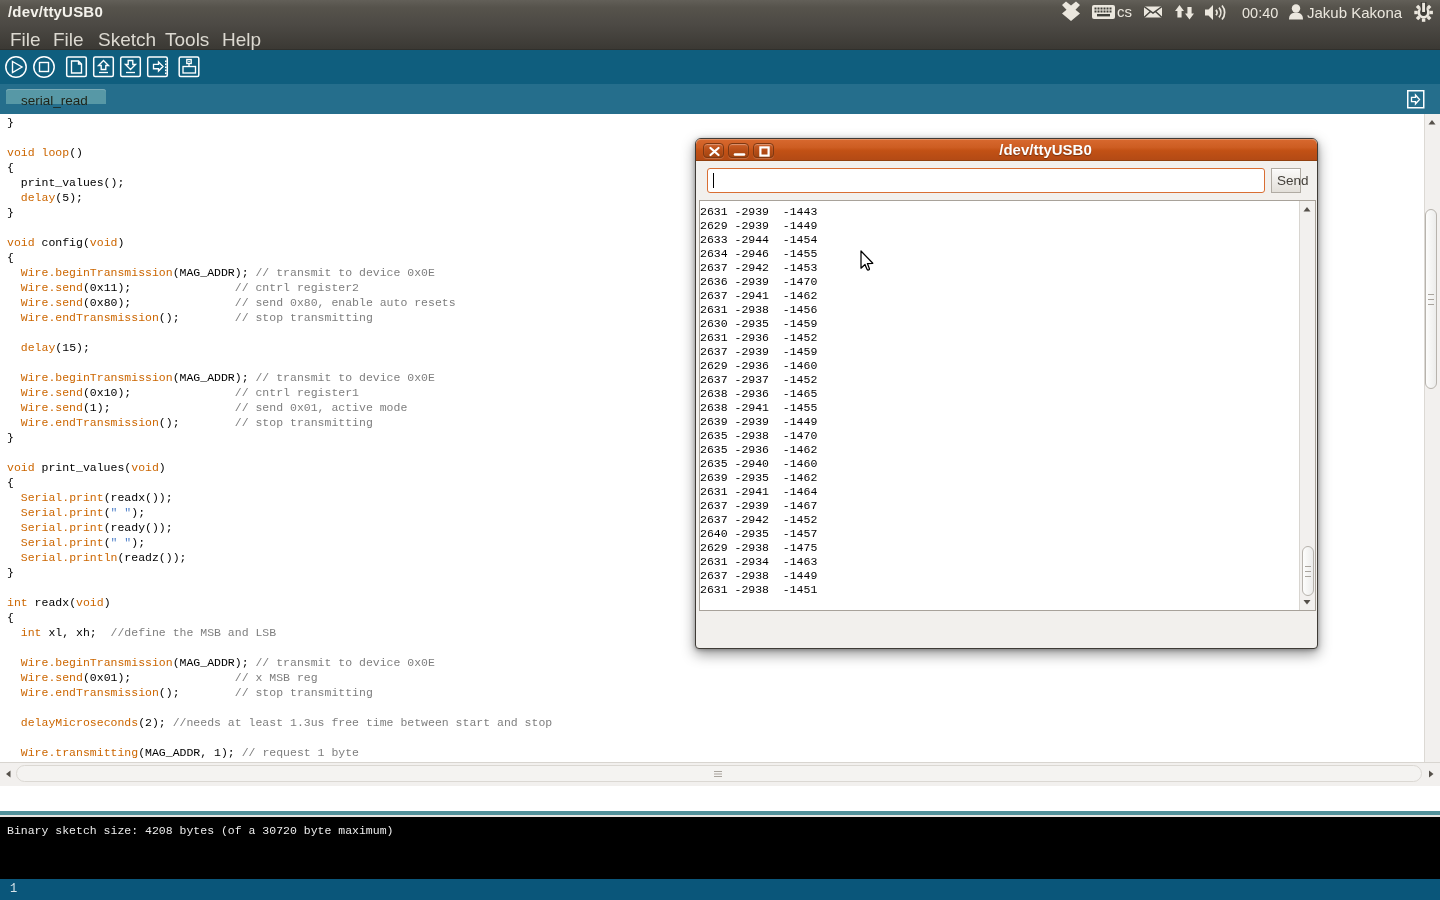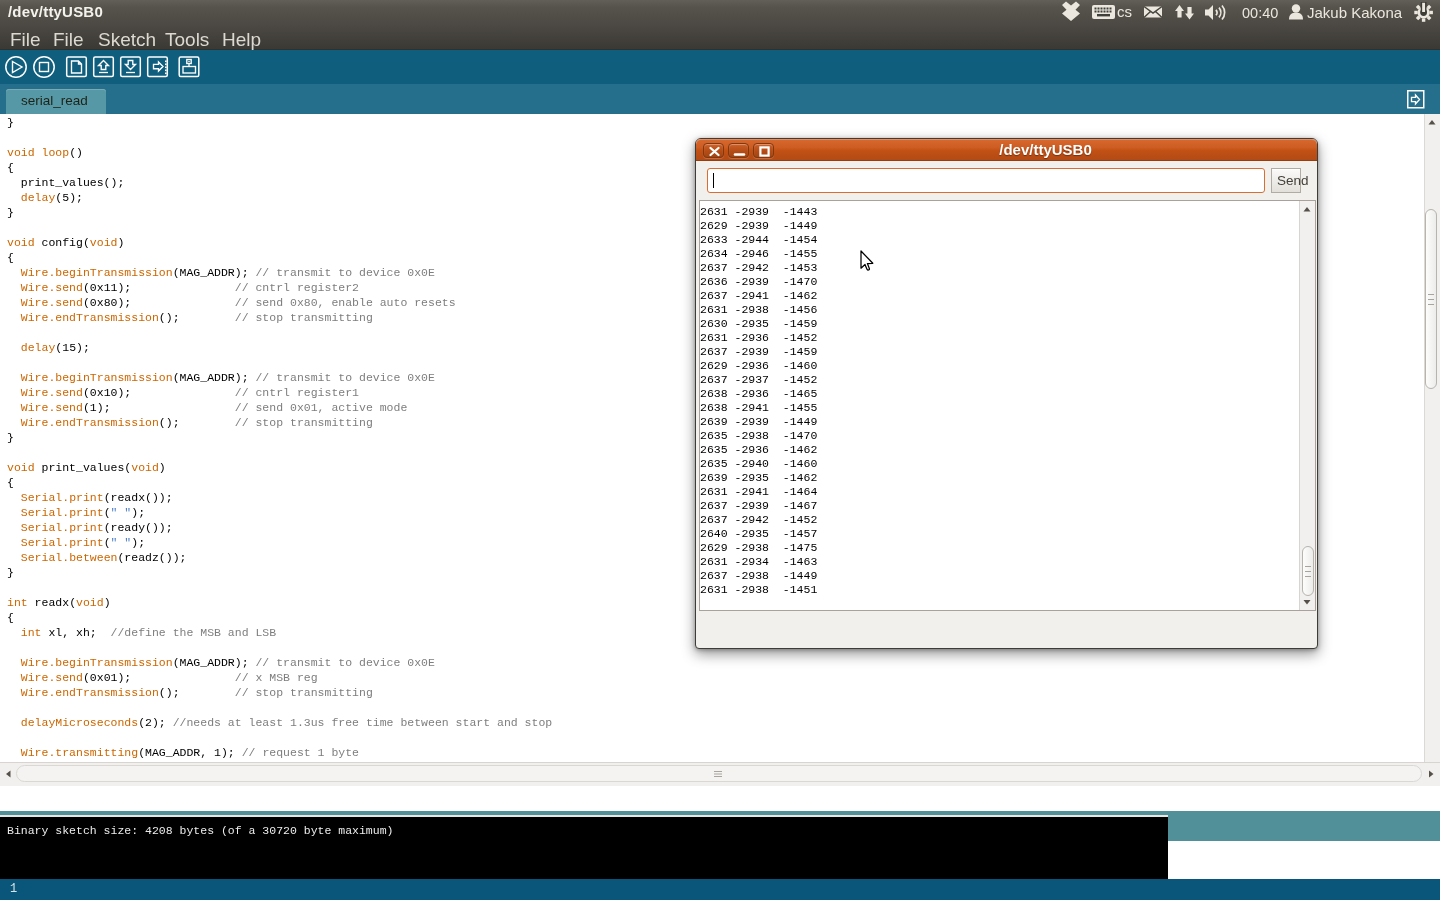"serial_read" #tab { height: 25px -> 15px }
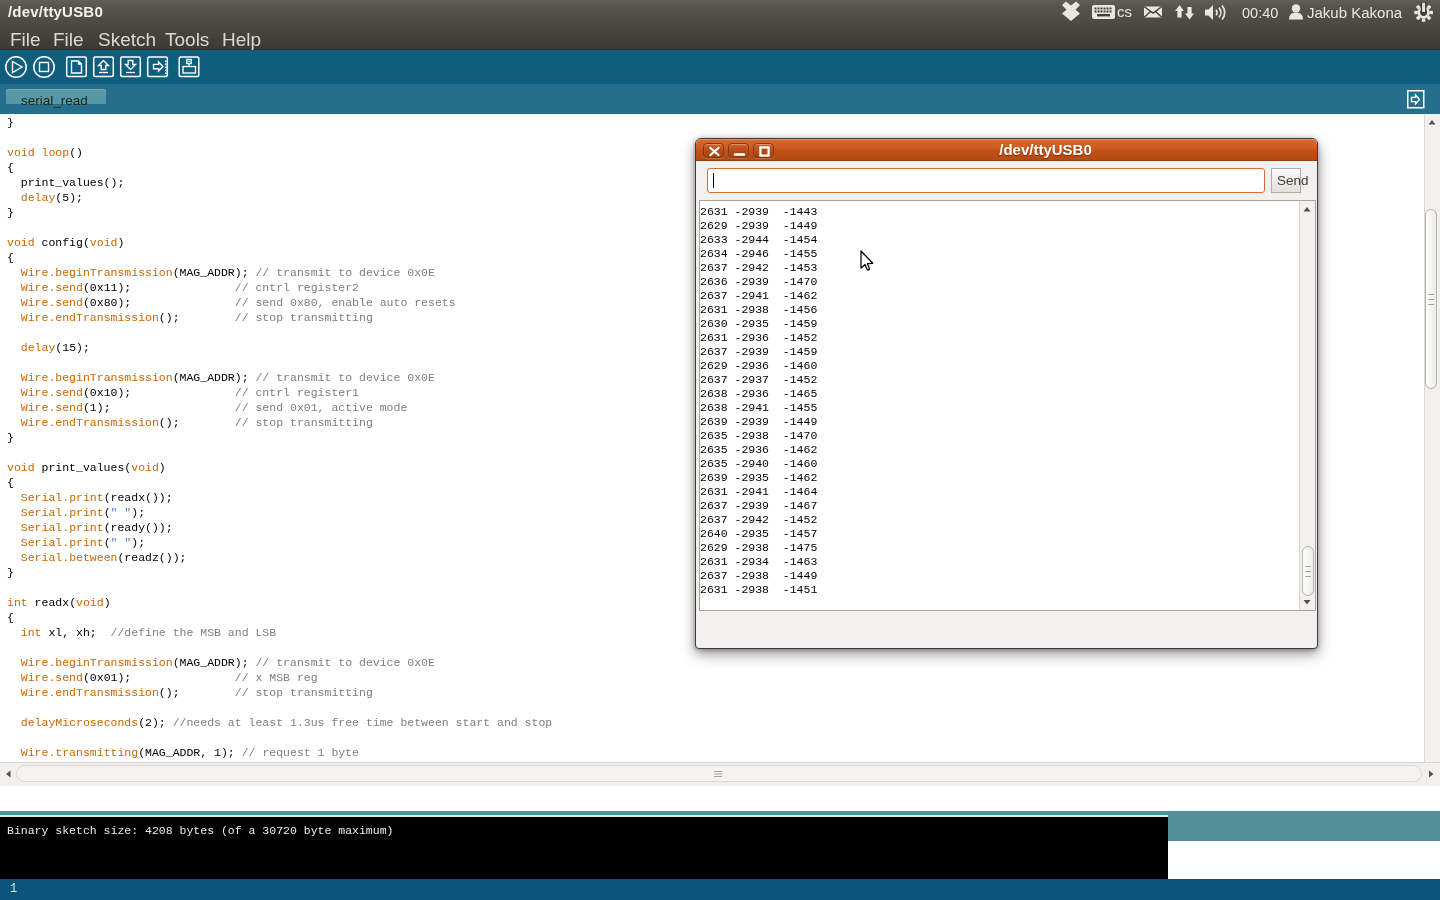".between" span.o { text: .between -> .println }
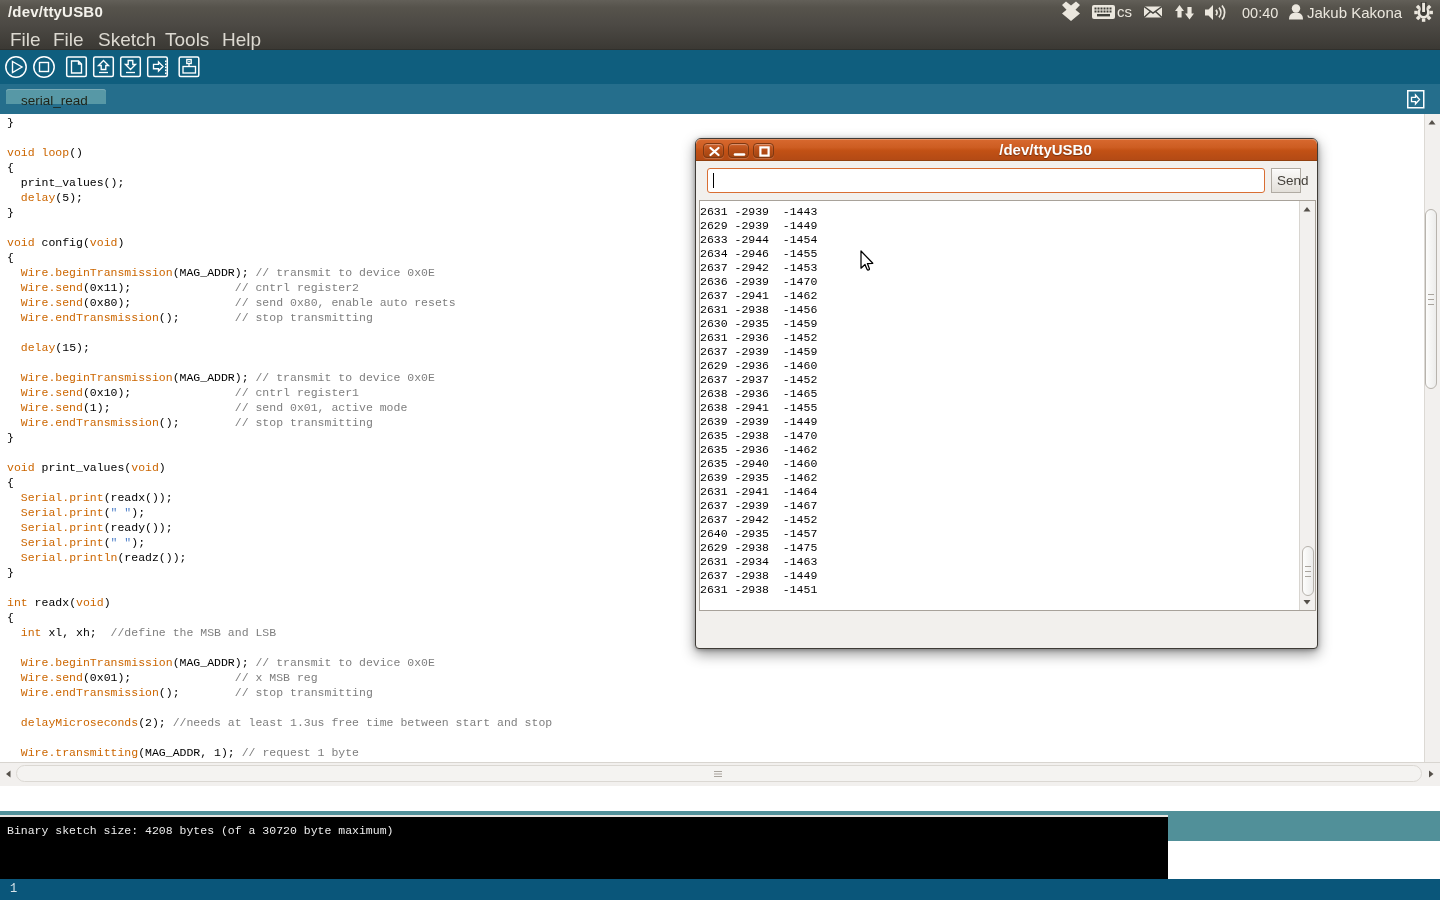"Binary sketch size: 4208 bytes" #console { width: 1168px -> 1440px }
